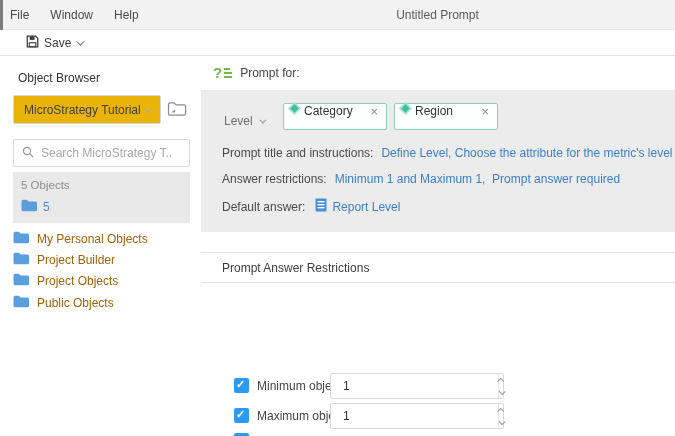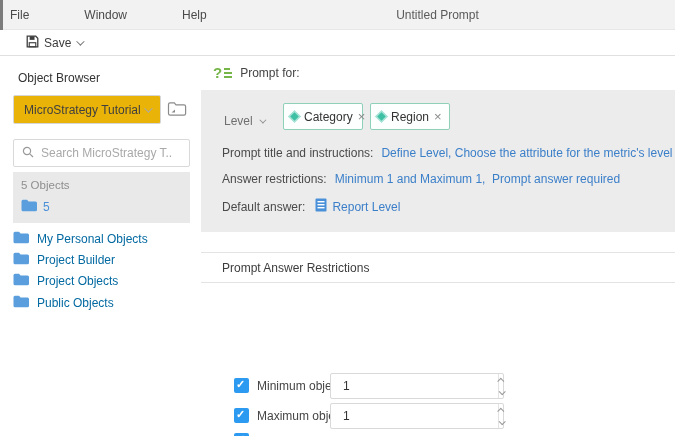"File" .menubar { gap: 34px -> none }
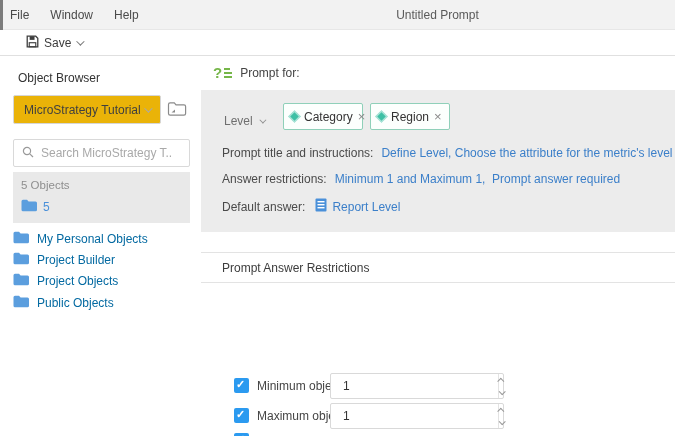"Category" .chip { align-items: center -> flex-start; width: 80px -> 104px }
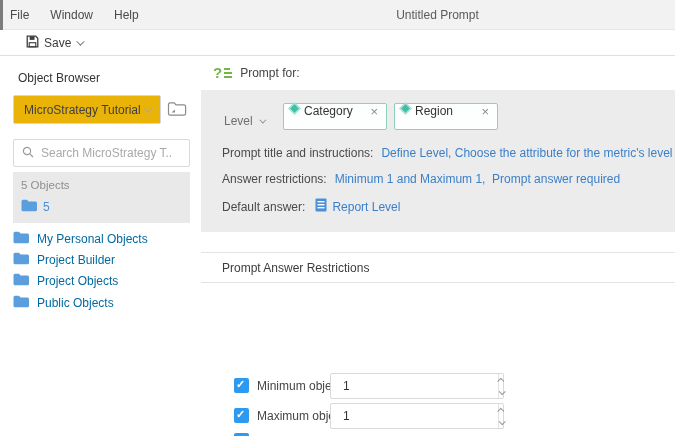"My Personal Objects" .folder-item { color: #0369a1 -> #a16207 }
